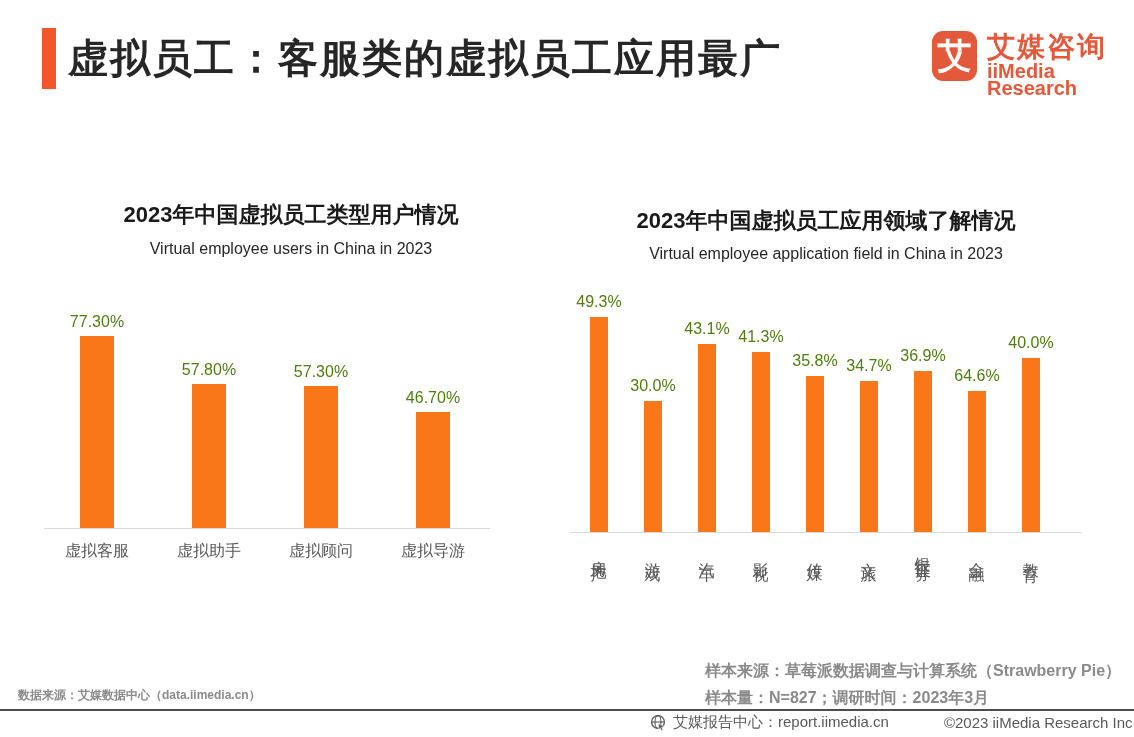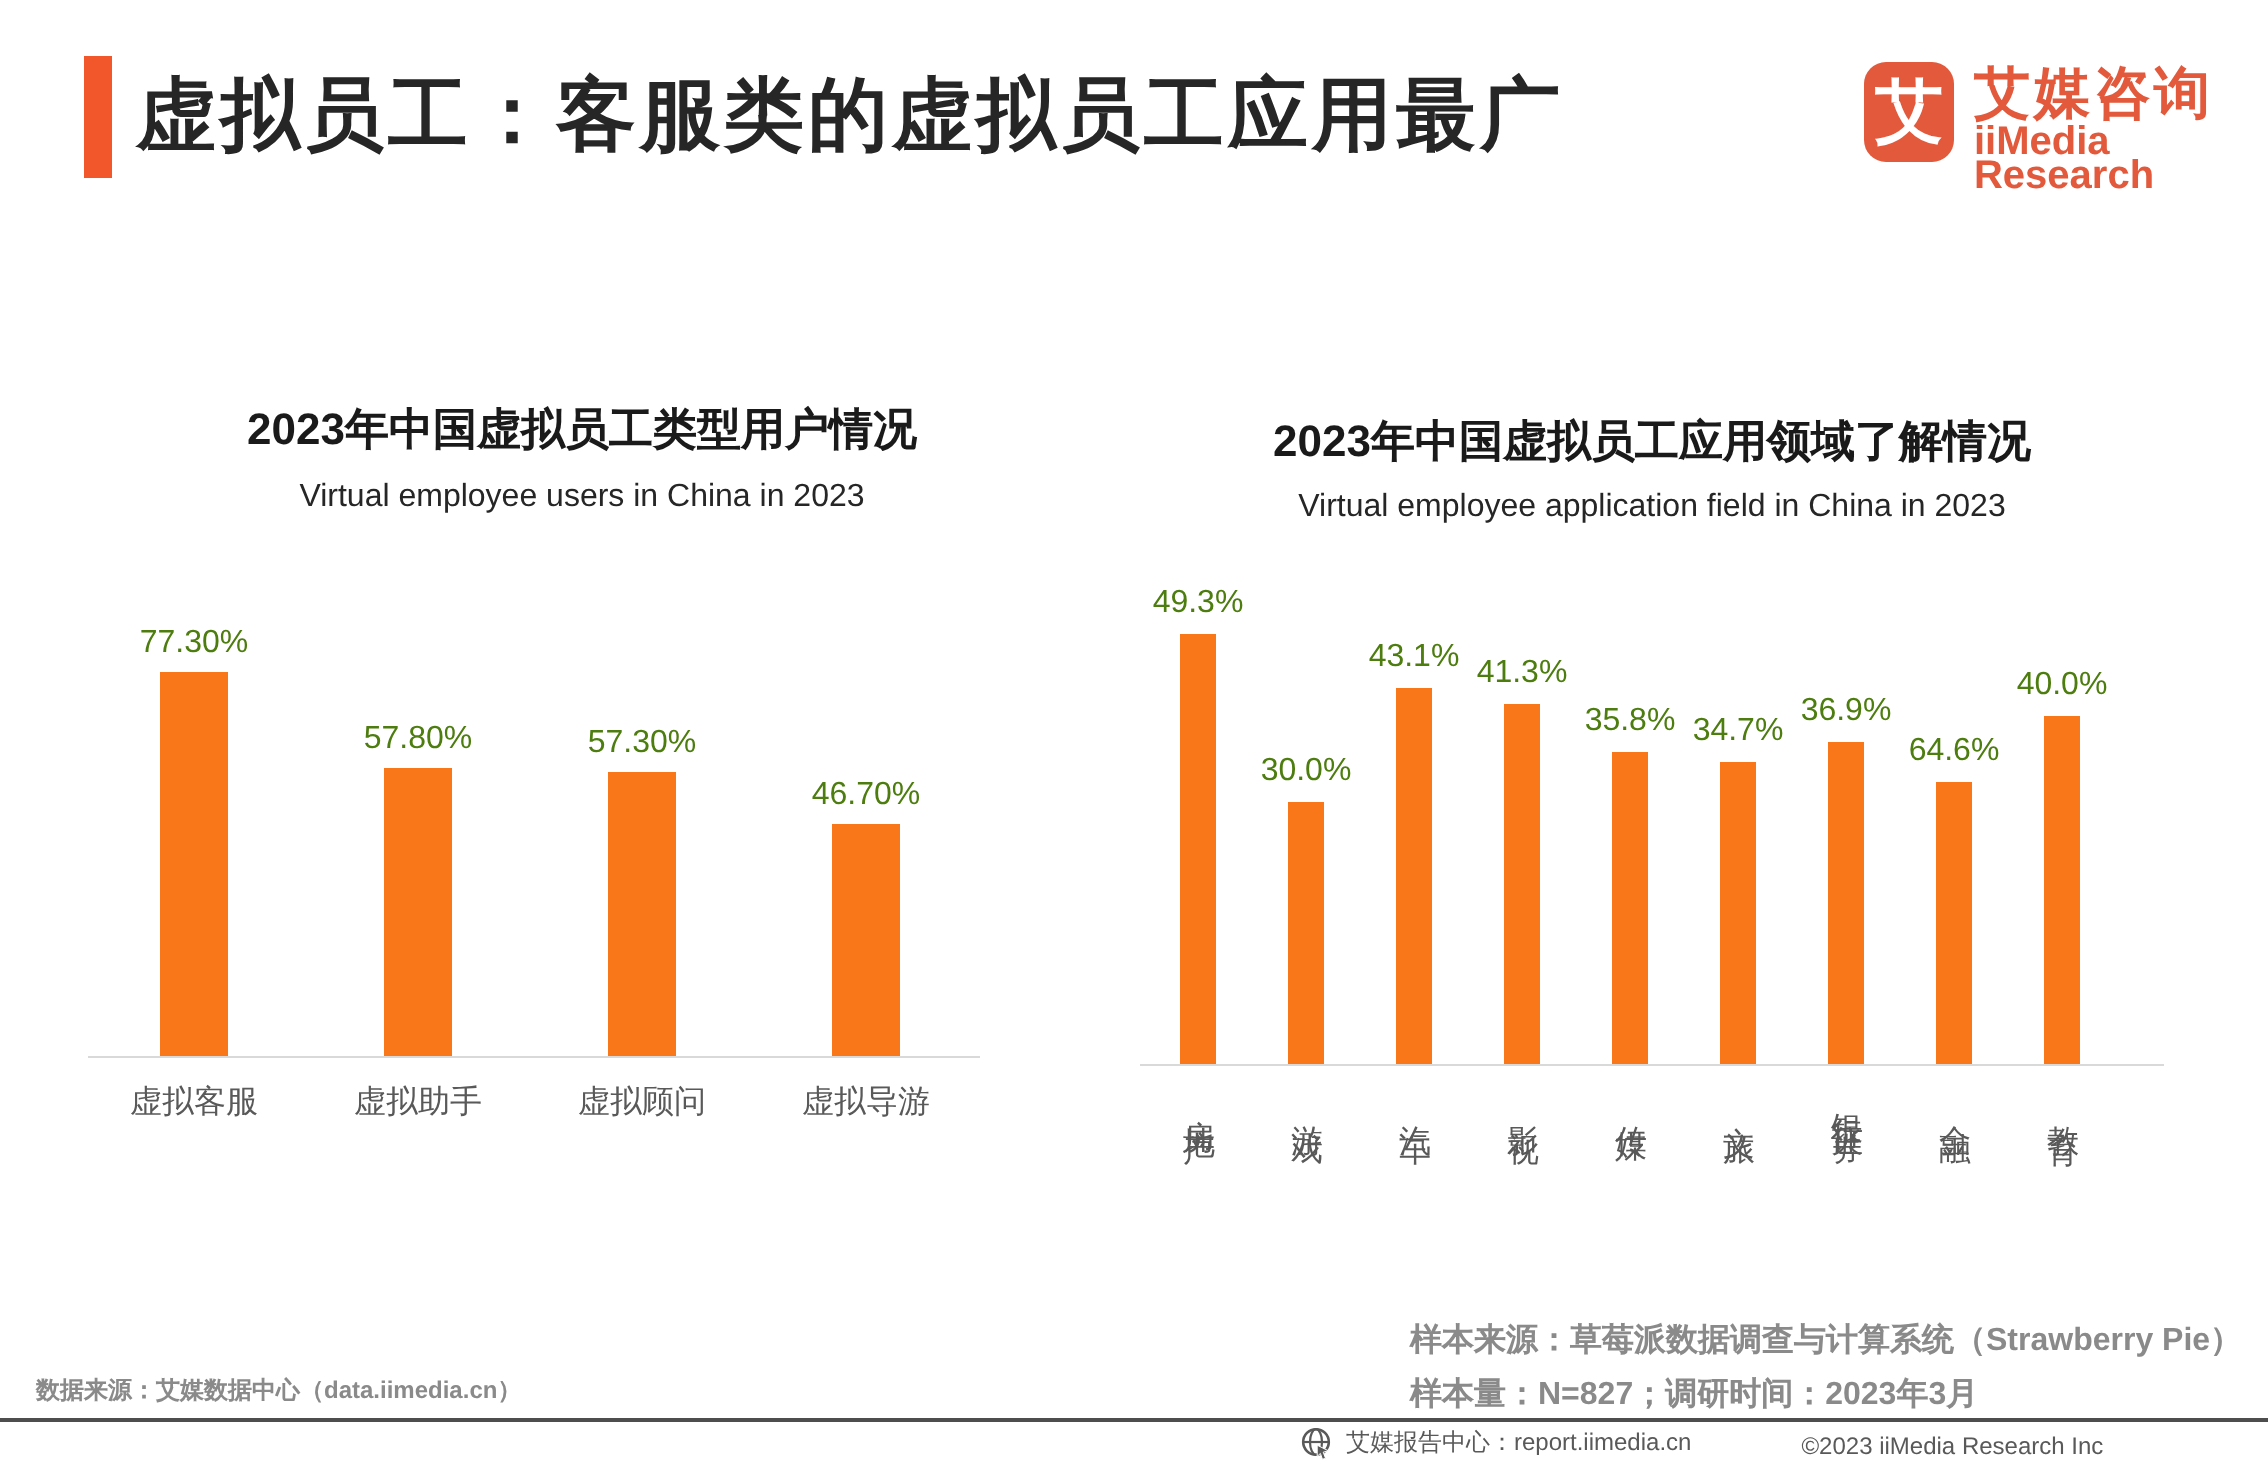"艾媒报告中心：report.iimedia.cn" #footer { align-items: flex-end -> center; font-size: 12px -> 15px }
